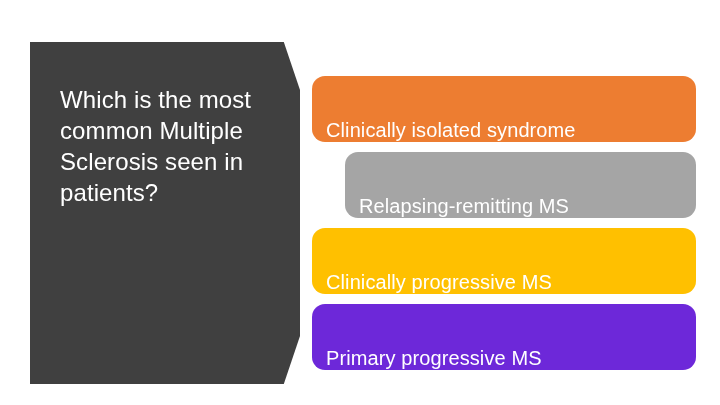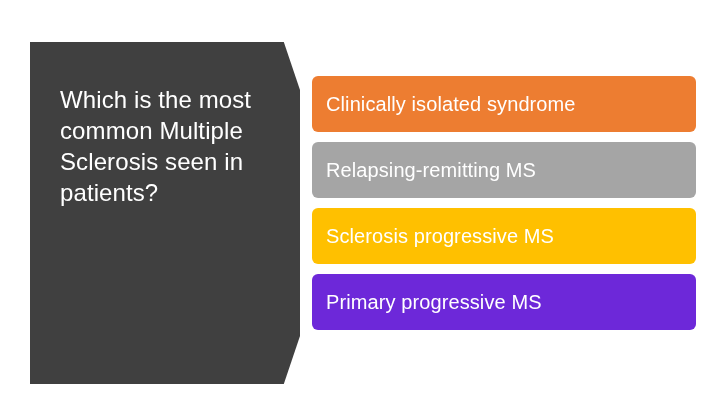"Clinically isolated syndrome" .answer { align-items: center -> flex-end; border-radius: 6px -> 13px; height: 56px -> 66px }
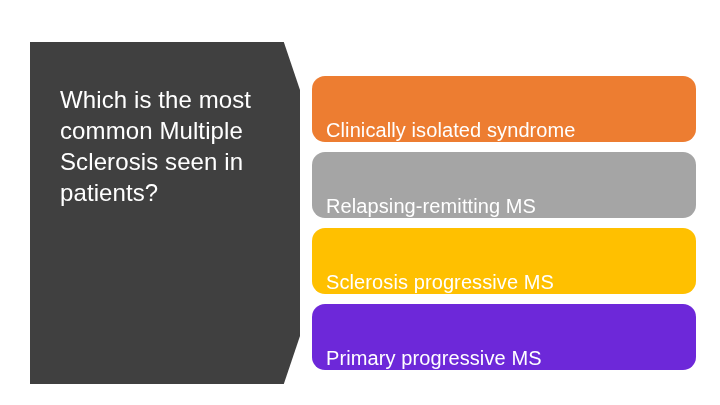"Relapsing-remitting MS" .a-gray { margin-left: none -> 33px }
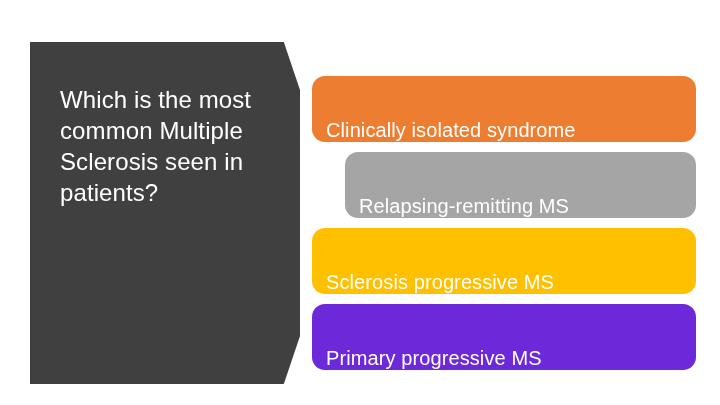"Sclerosis progressive MS" span.answer-label { text: Sclerosis -> Clinically }
